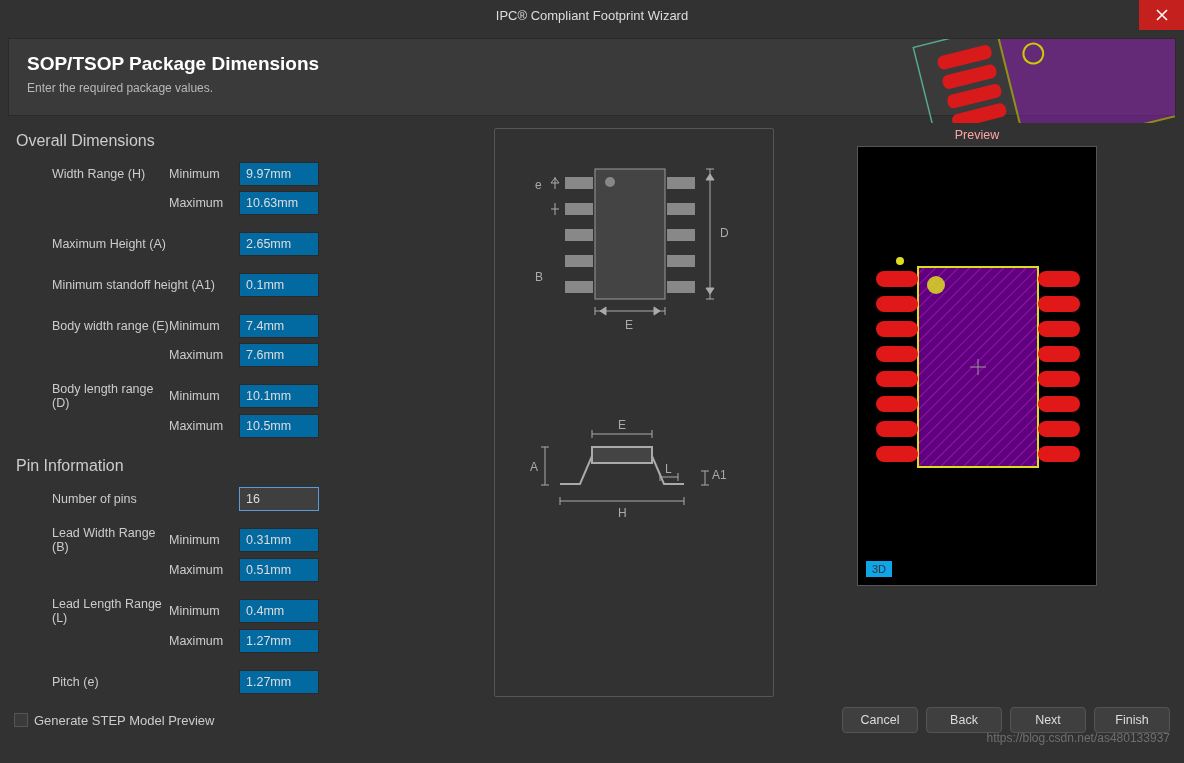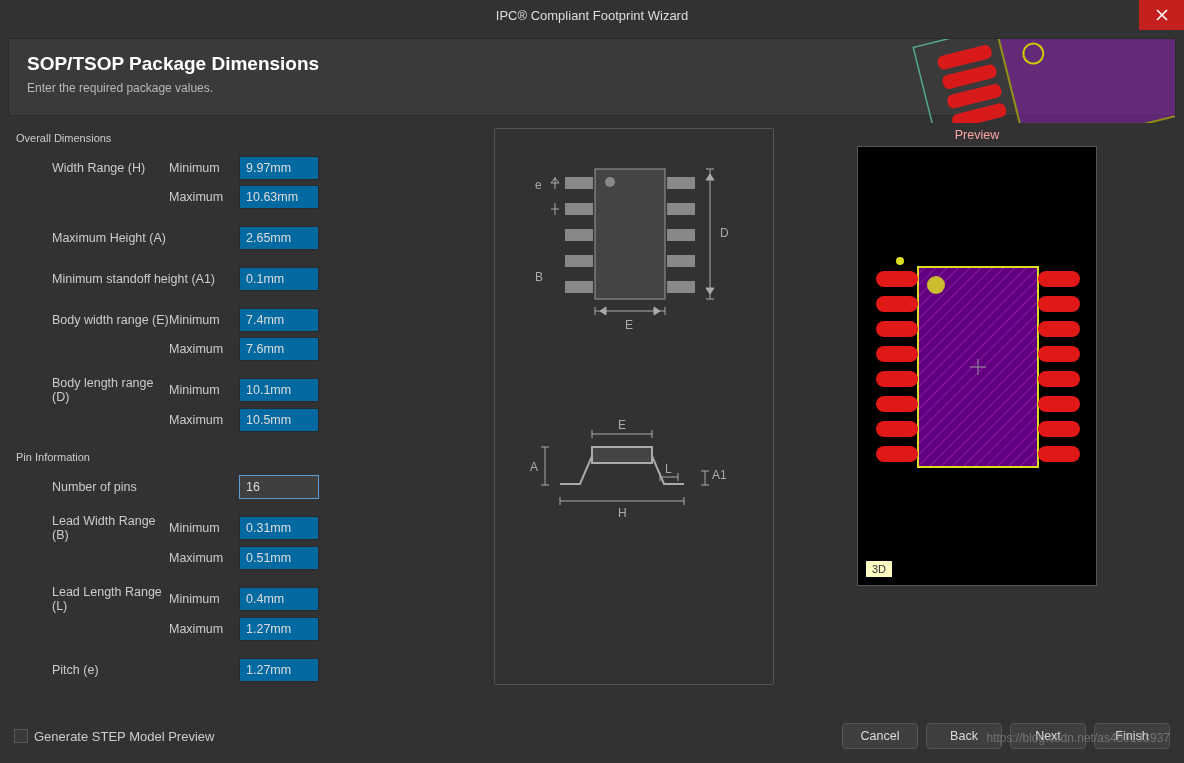"Overall Dimensions" .section-title { font-size: 11px -> 16px }
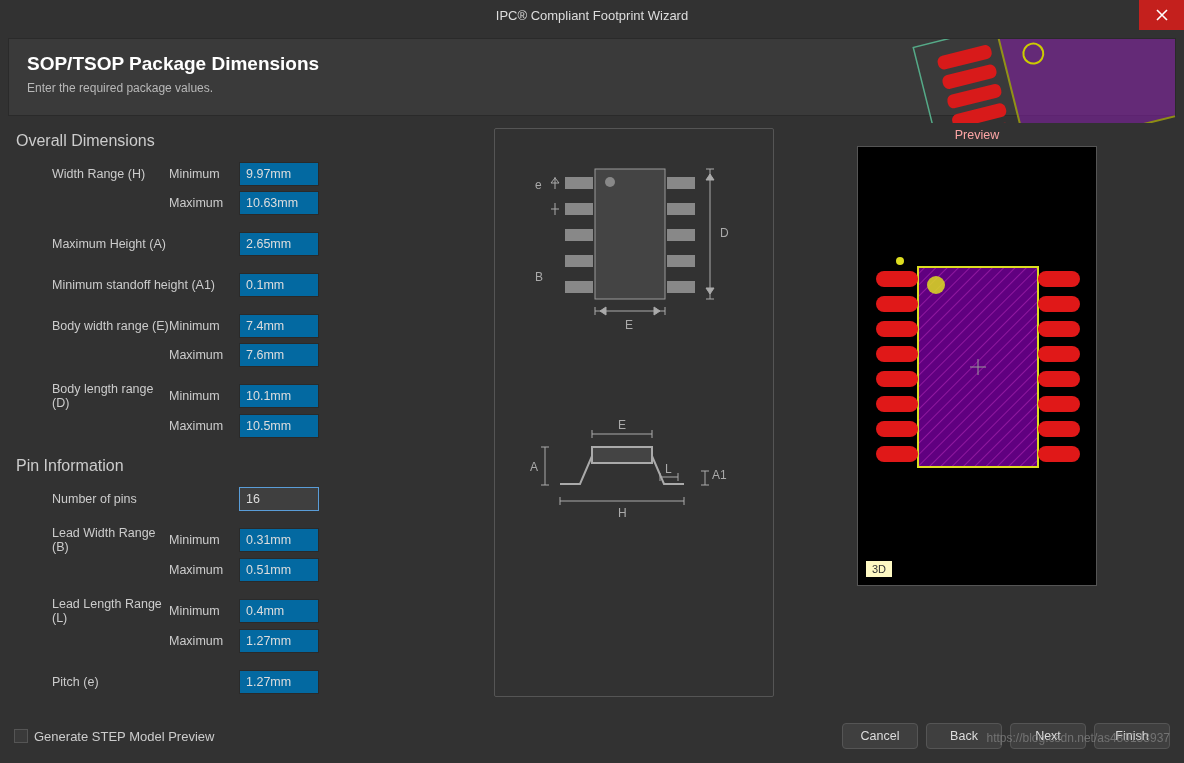"3D" .preview-3d { background: #fef9c3 -> #0ea5e9 }
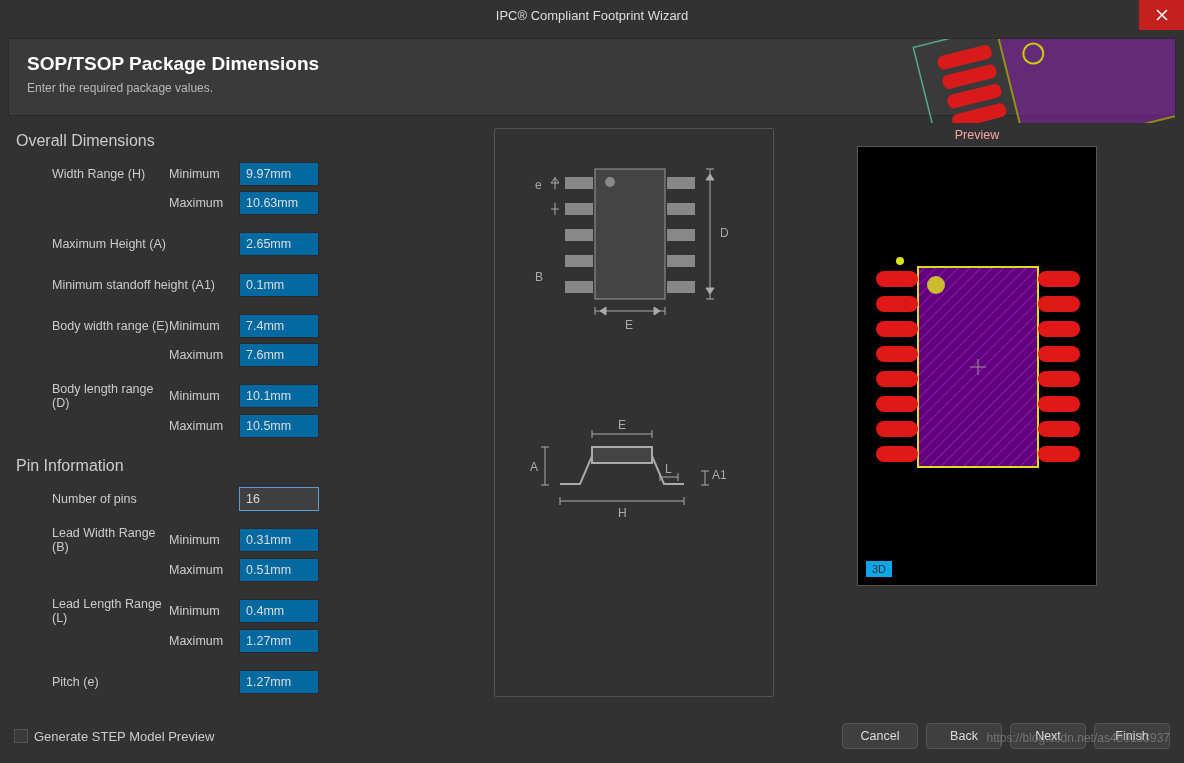"Generate STEP Model Preview" .footer { bottom: 0 -> 16px }
